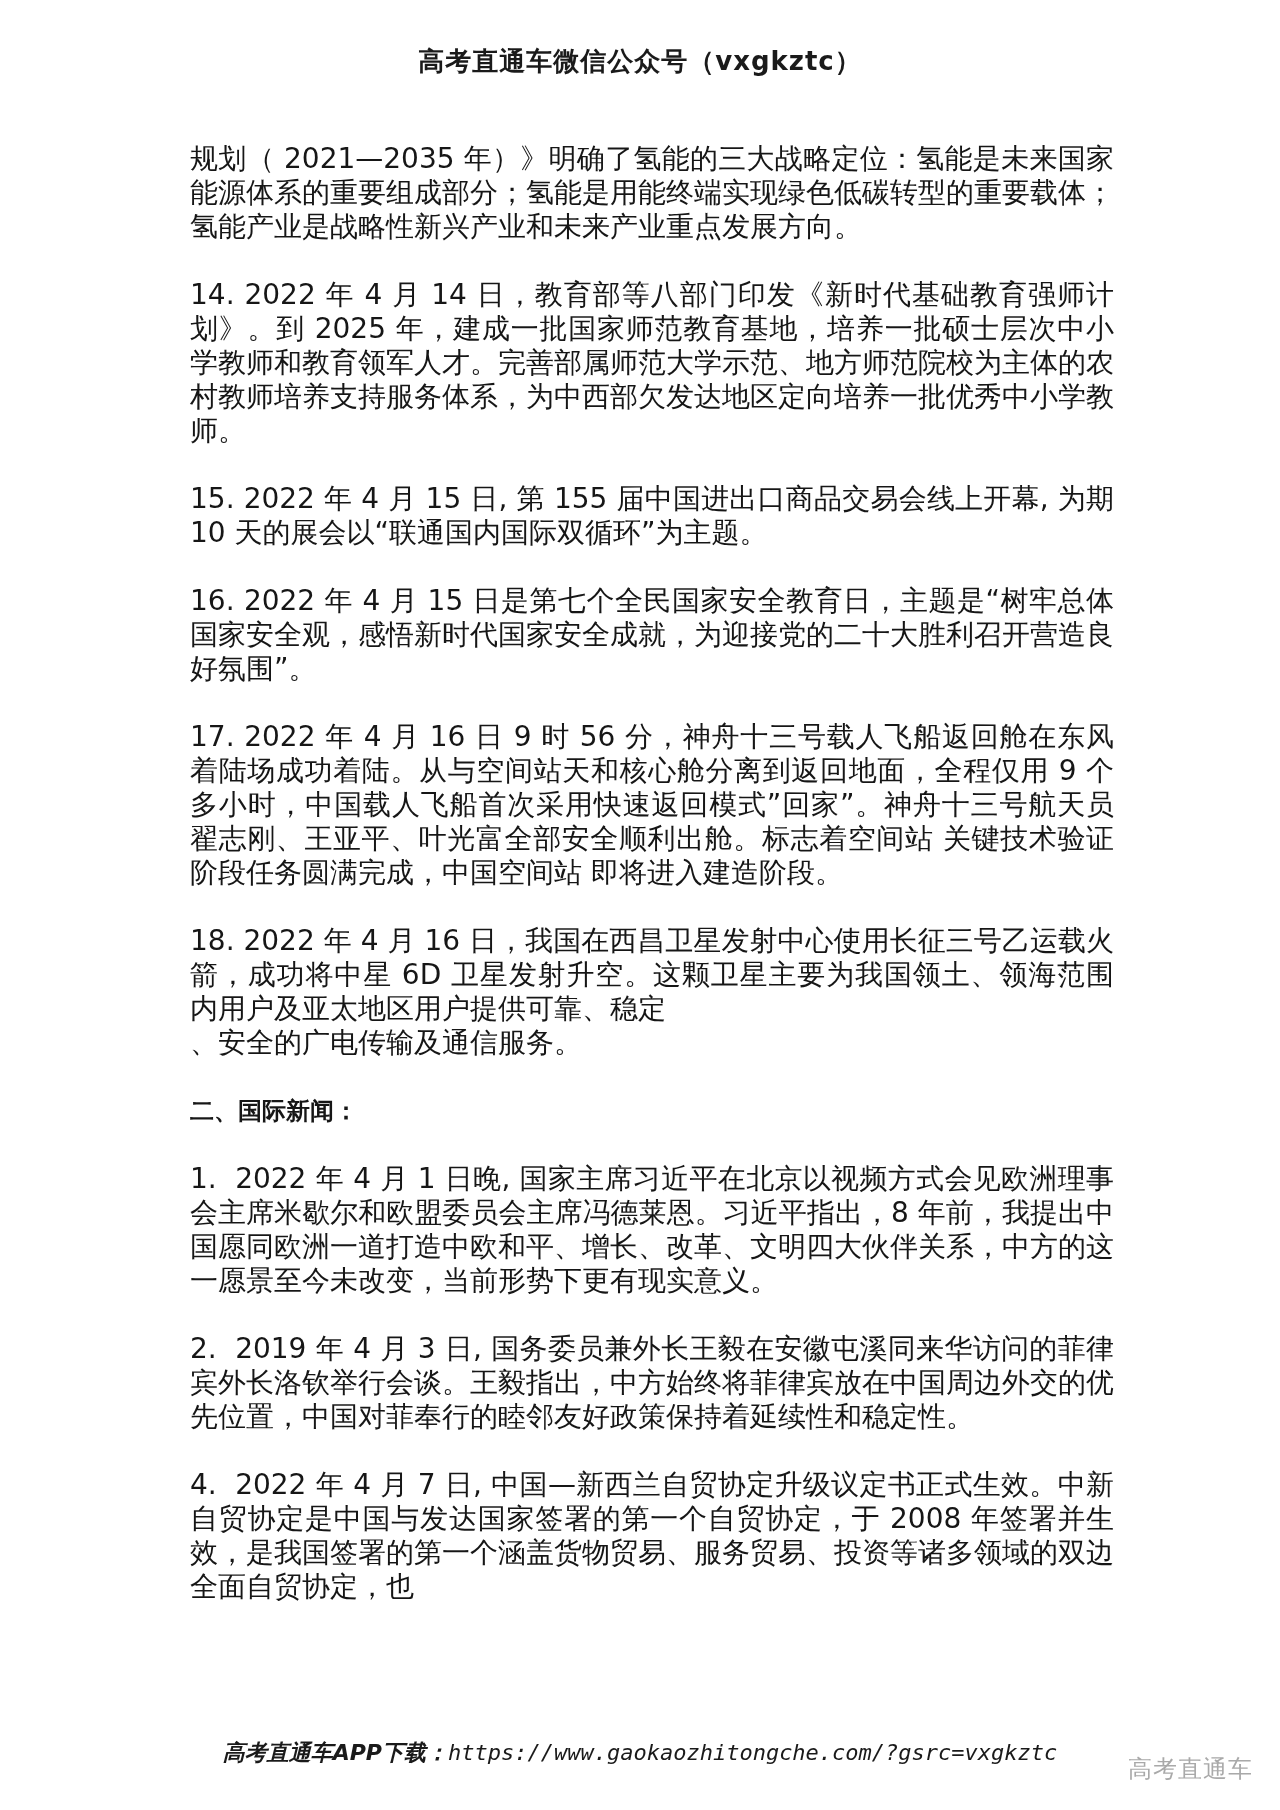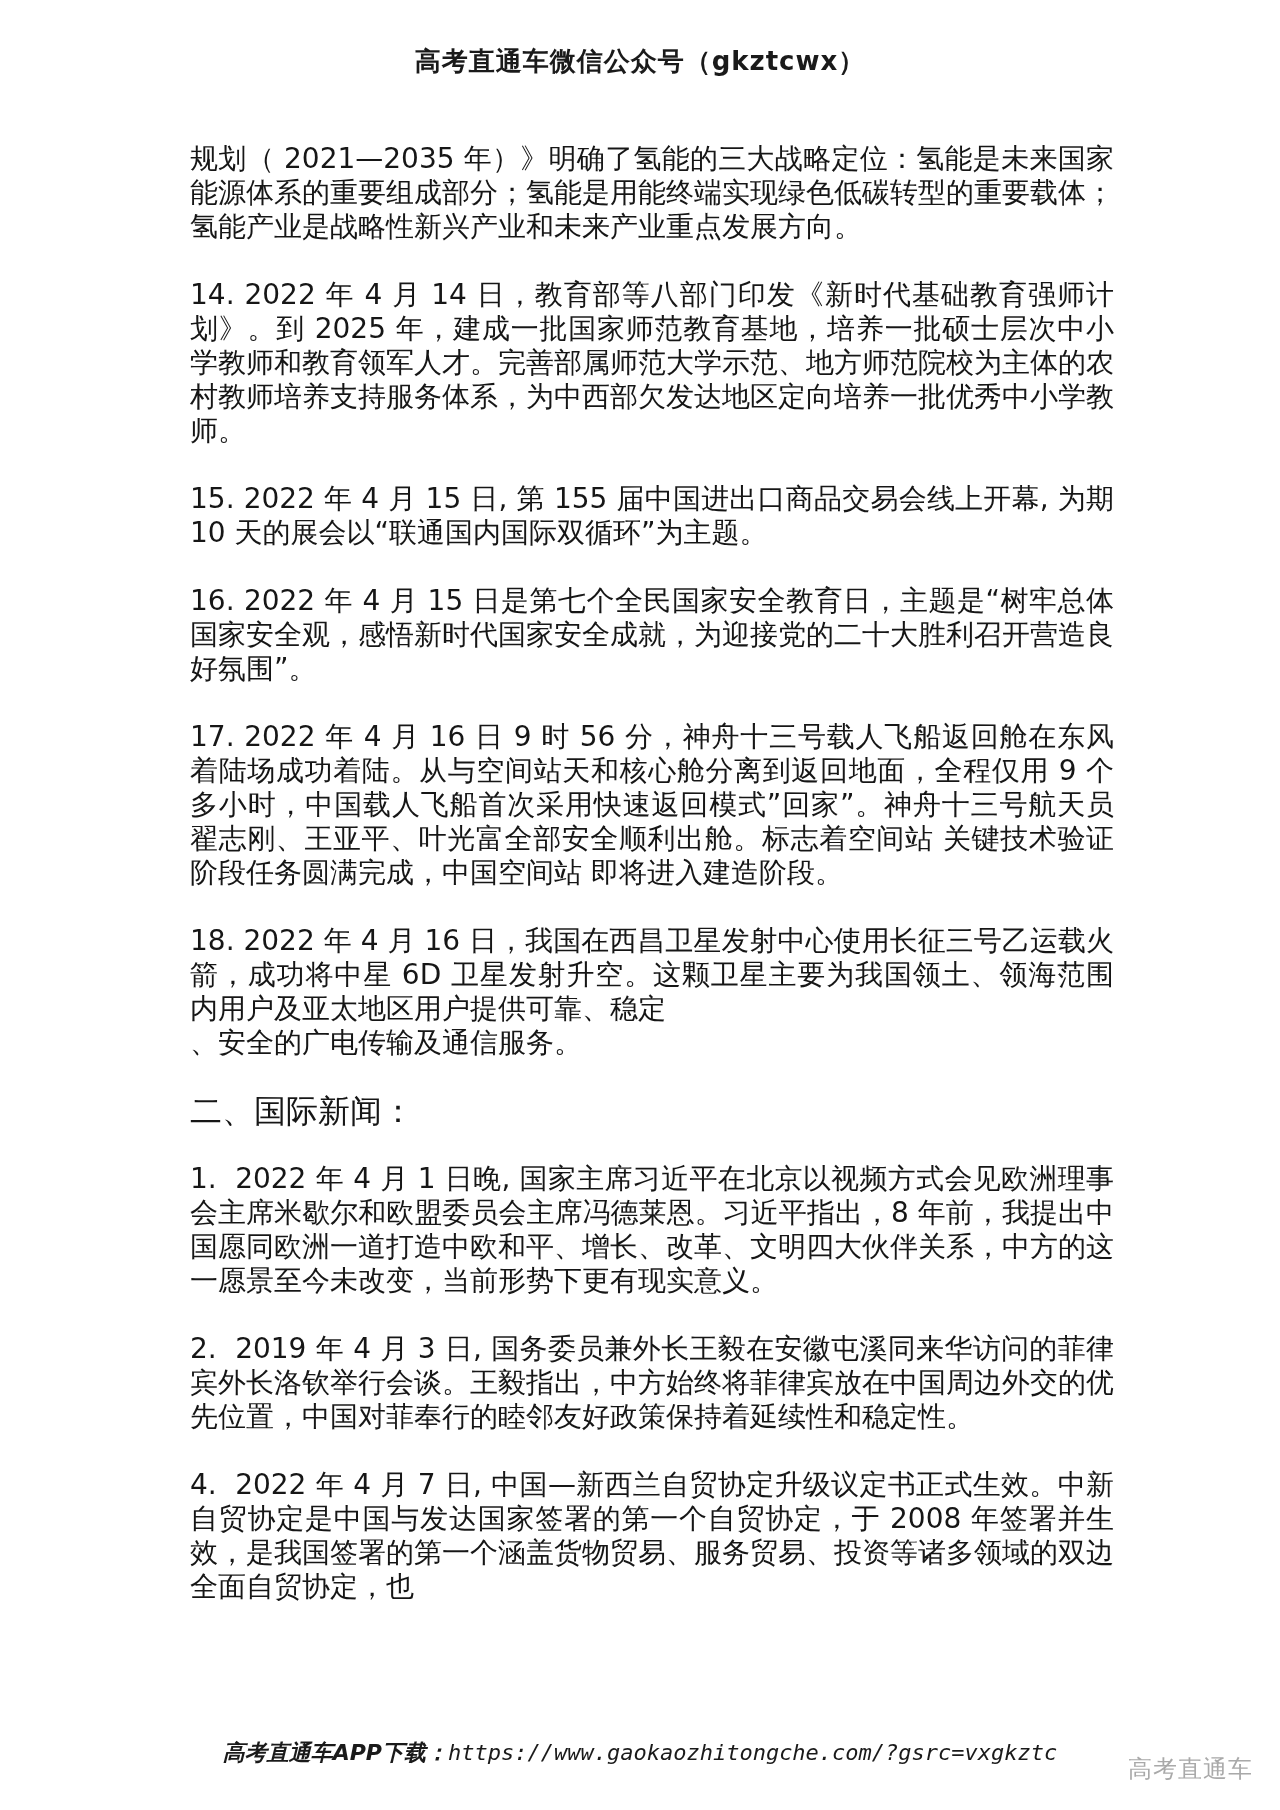"高考直通车微信公众号（gkztcwx）" div.page-header { text: gkztcwx -> vxgkztc }
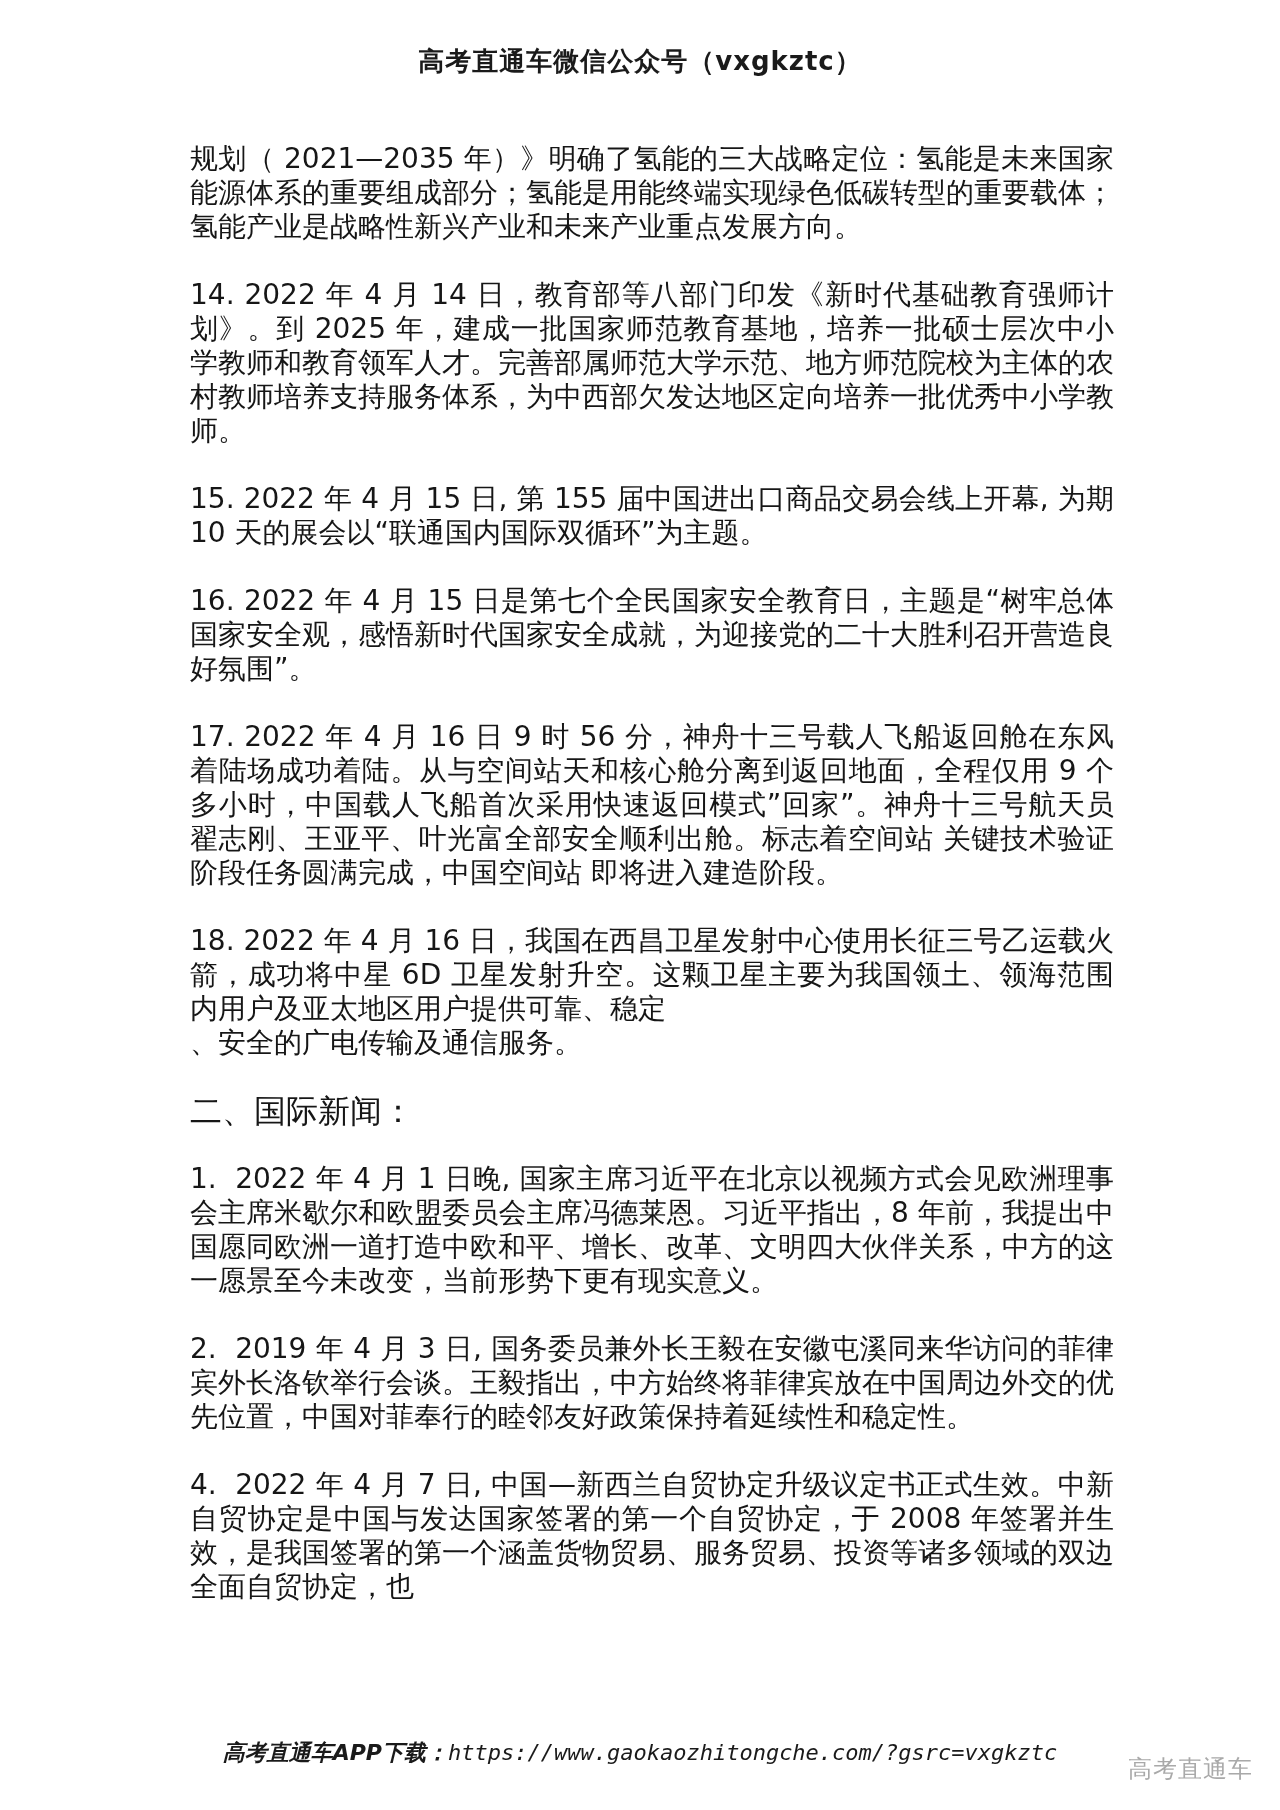"二、国际新闻：" .section-heading { font-size: 32px -> 24px; font-weight: 400 -> 700 }
